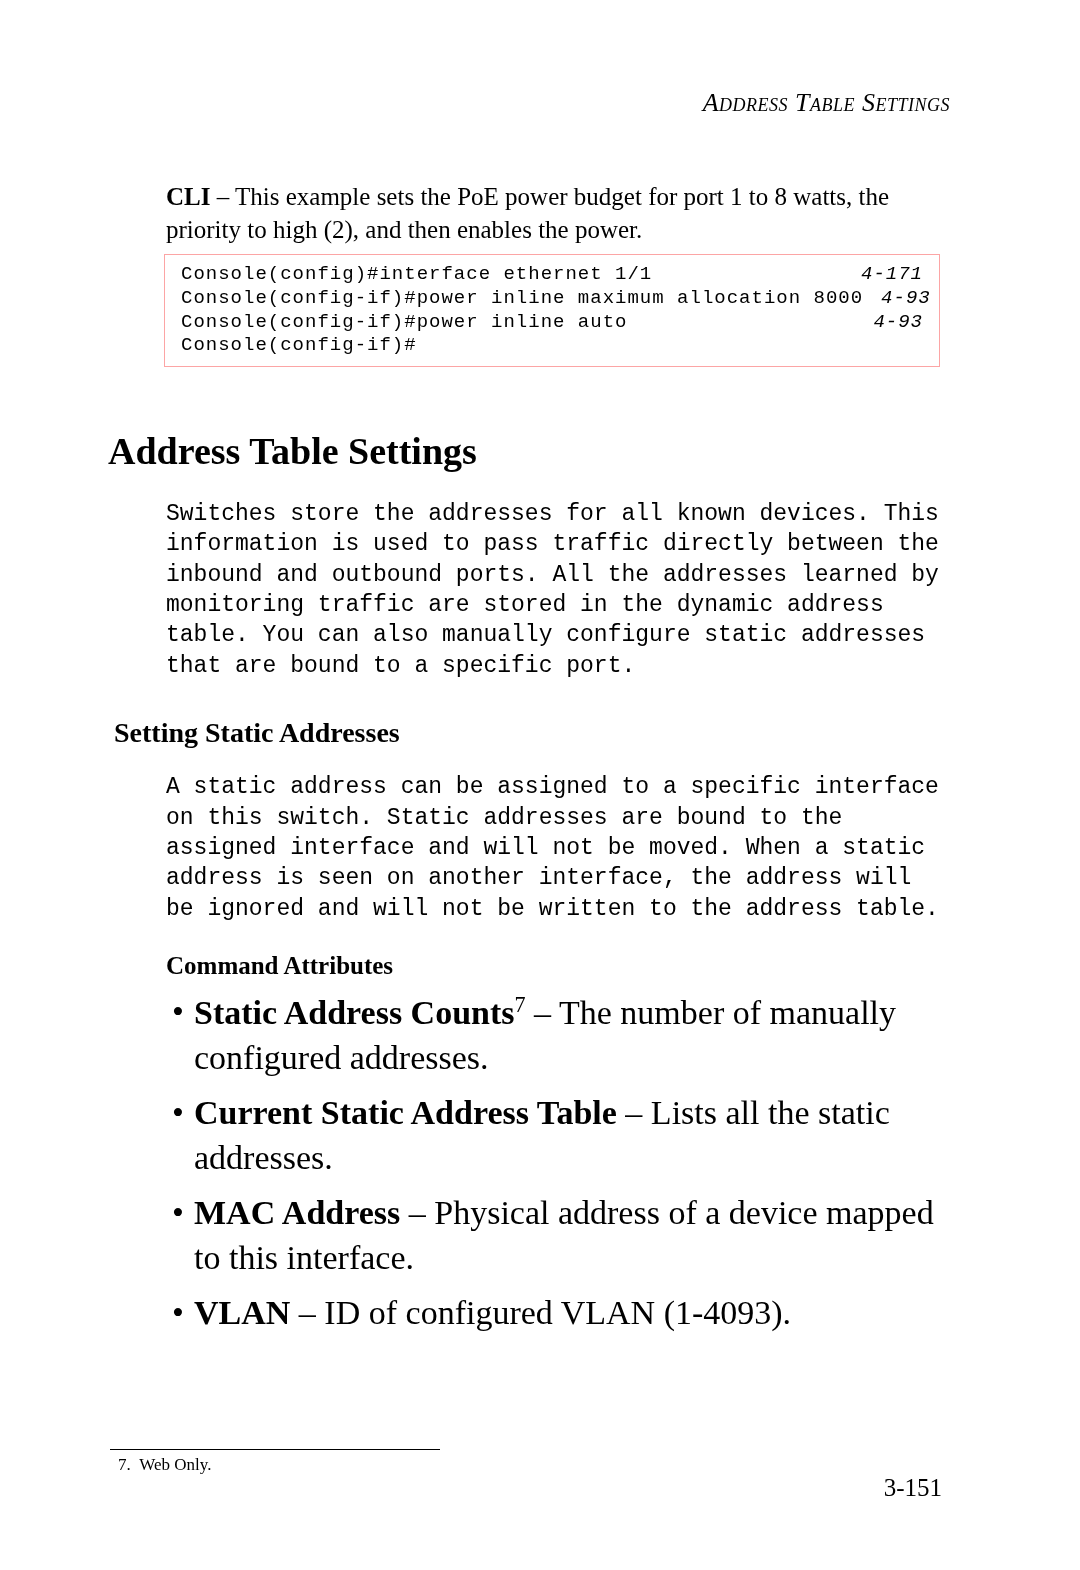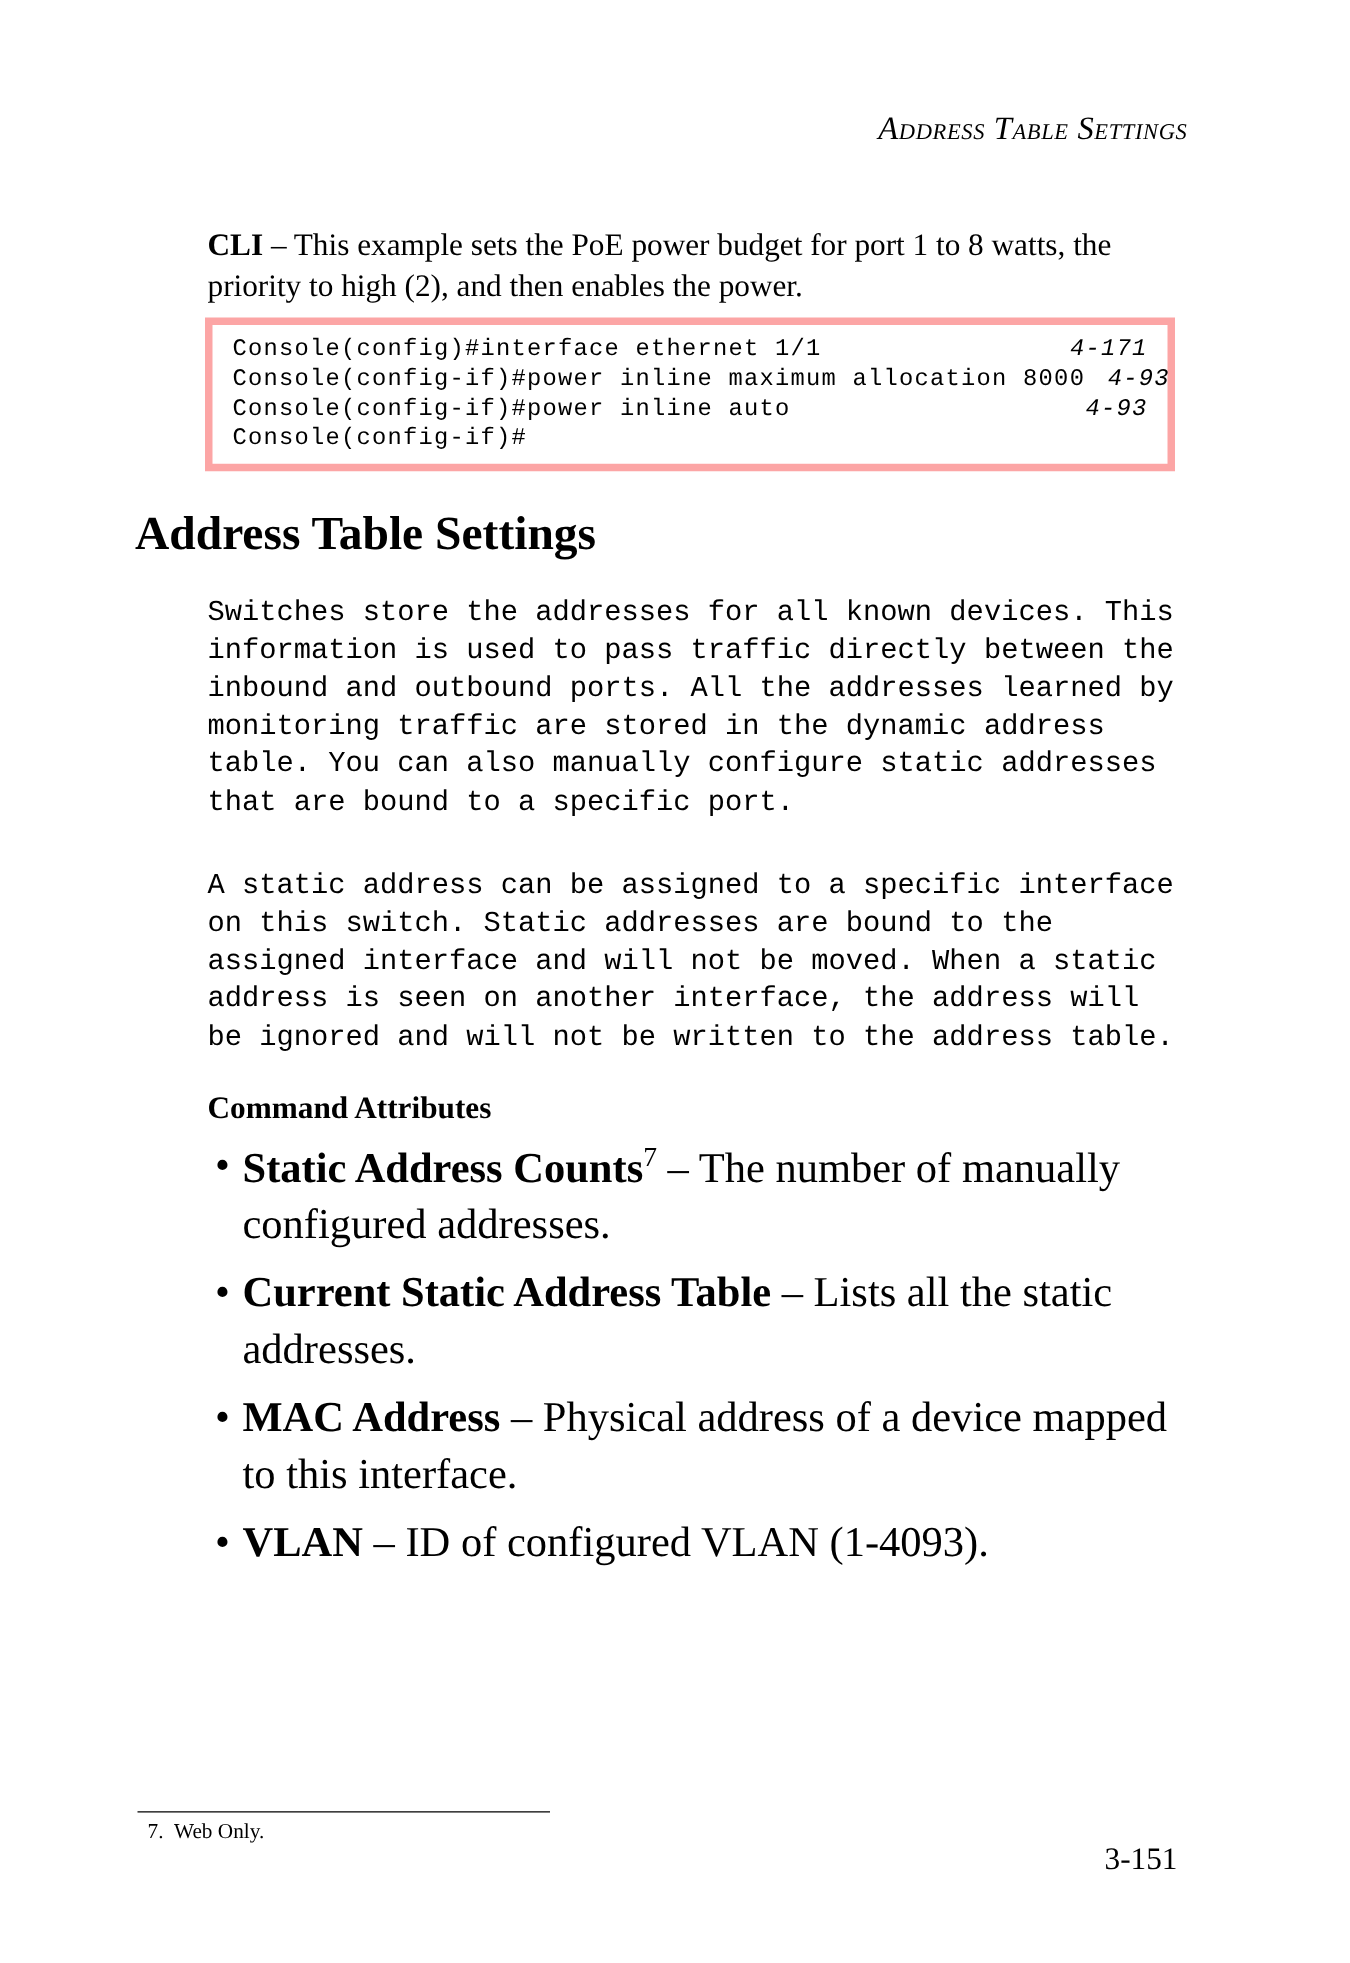"Console(config)#interface ethernet 1/1" .code-box { border: 6px solid #fca5a5 -> 1px solid #fca5a5; margin-bottom: 28px -> 62px }
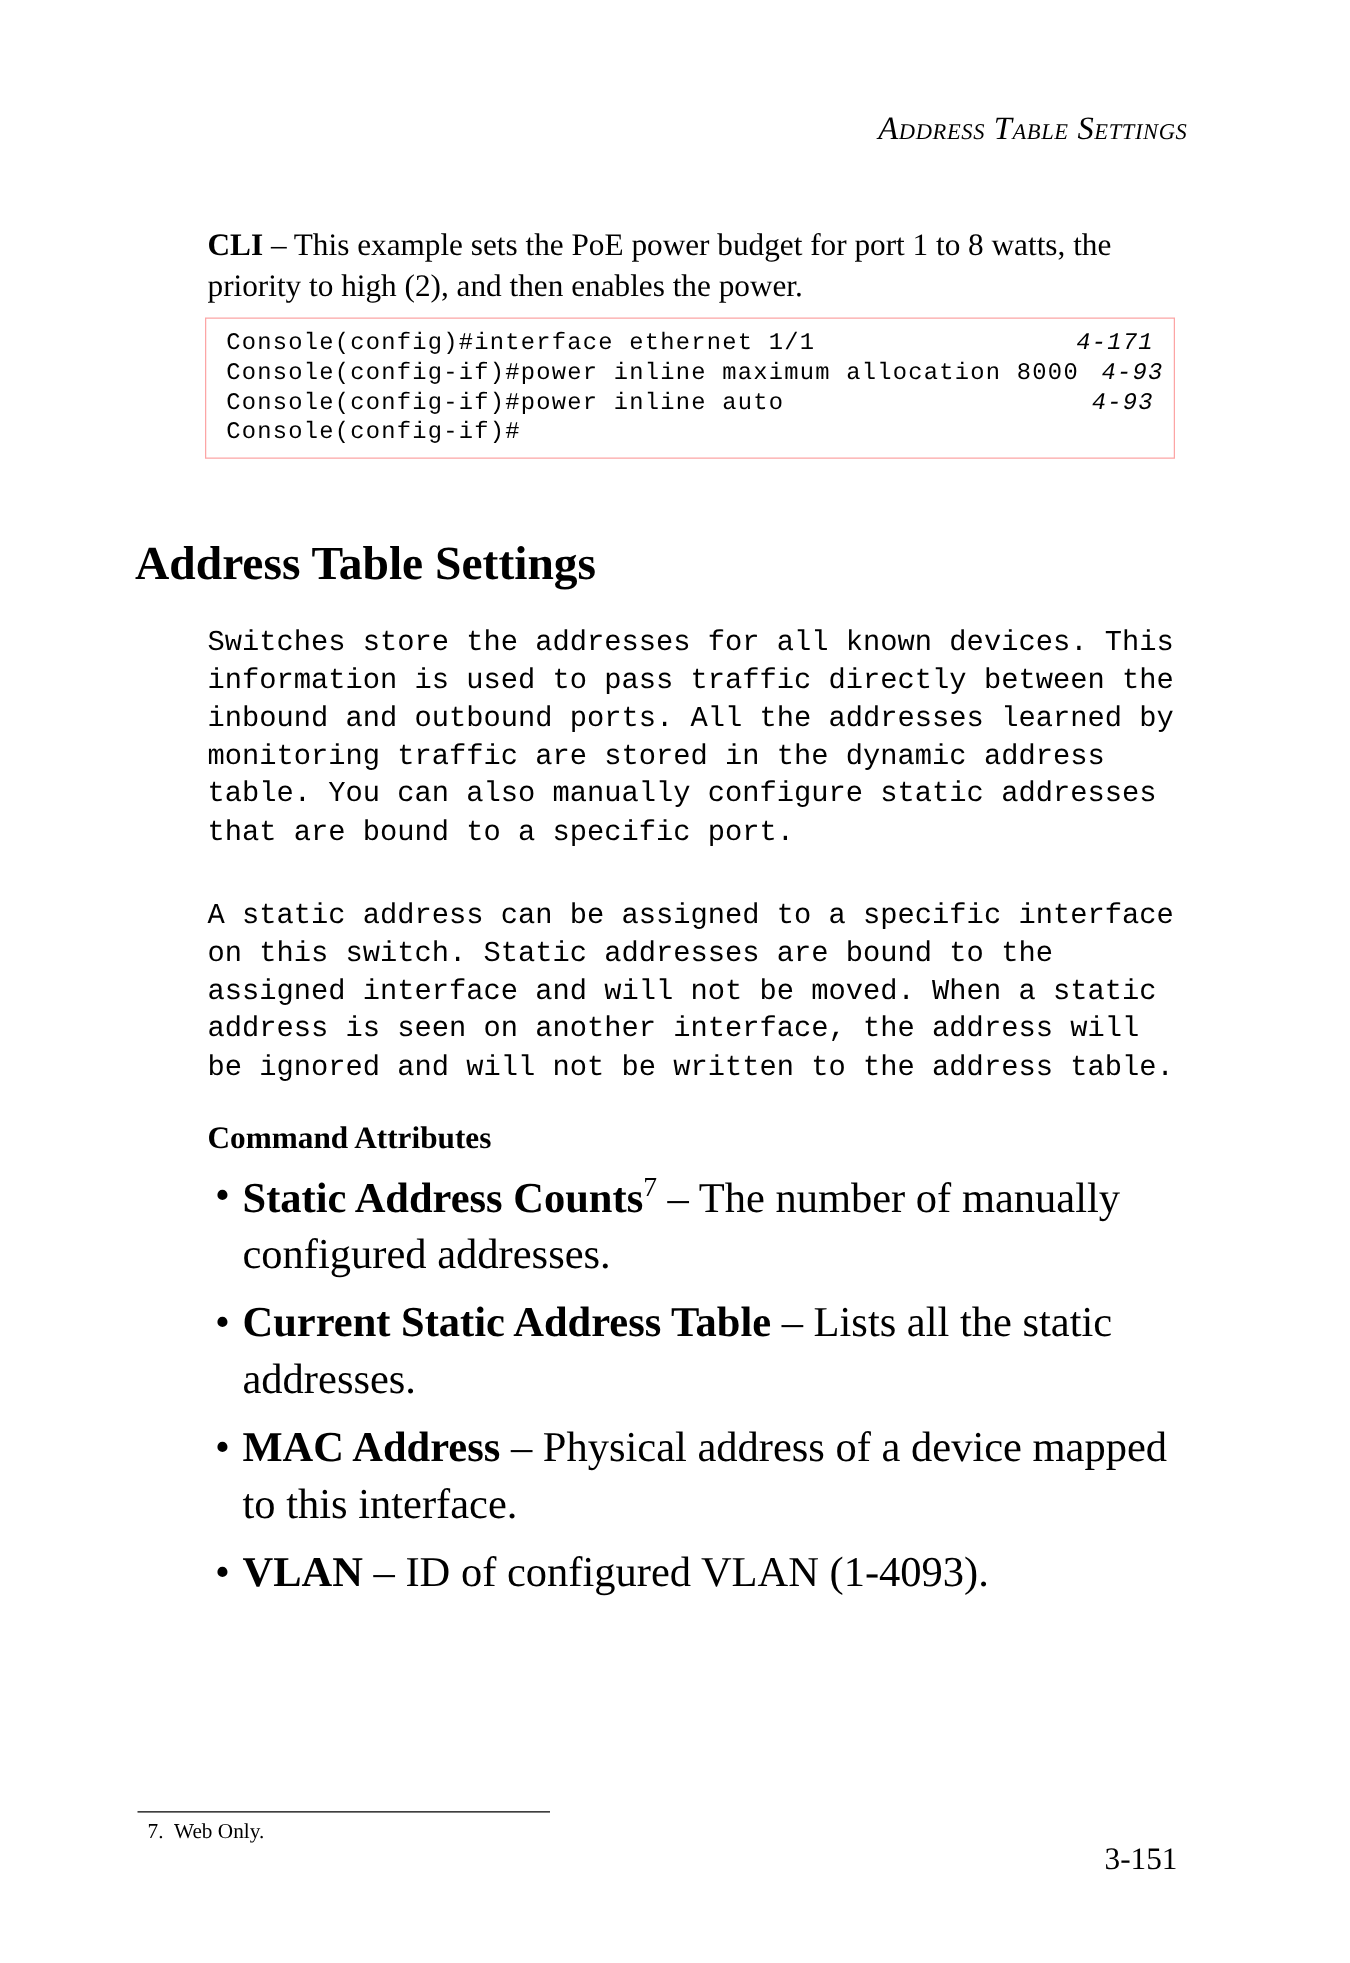"Setting Static Addresses" h2.subsection { html: none -> <h2>Setting Static Addresses</h2> }
